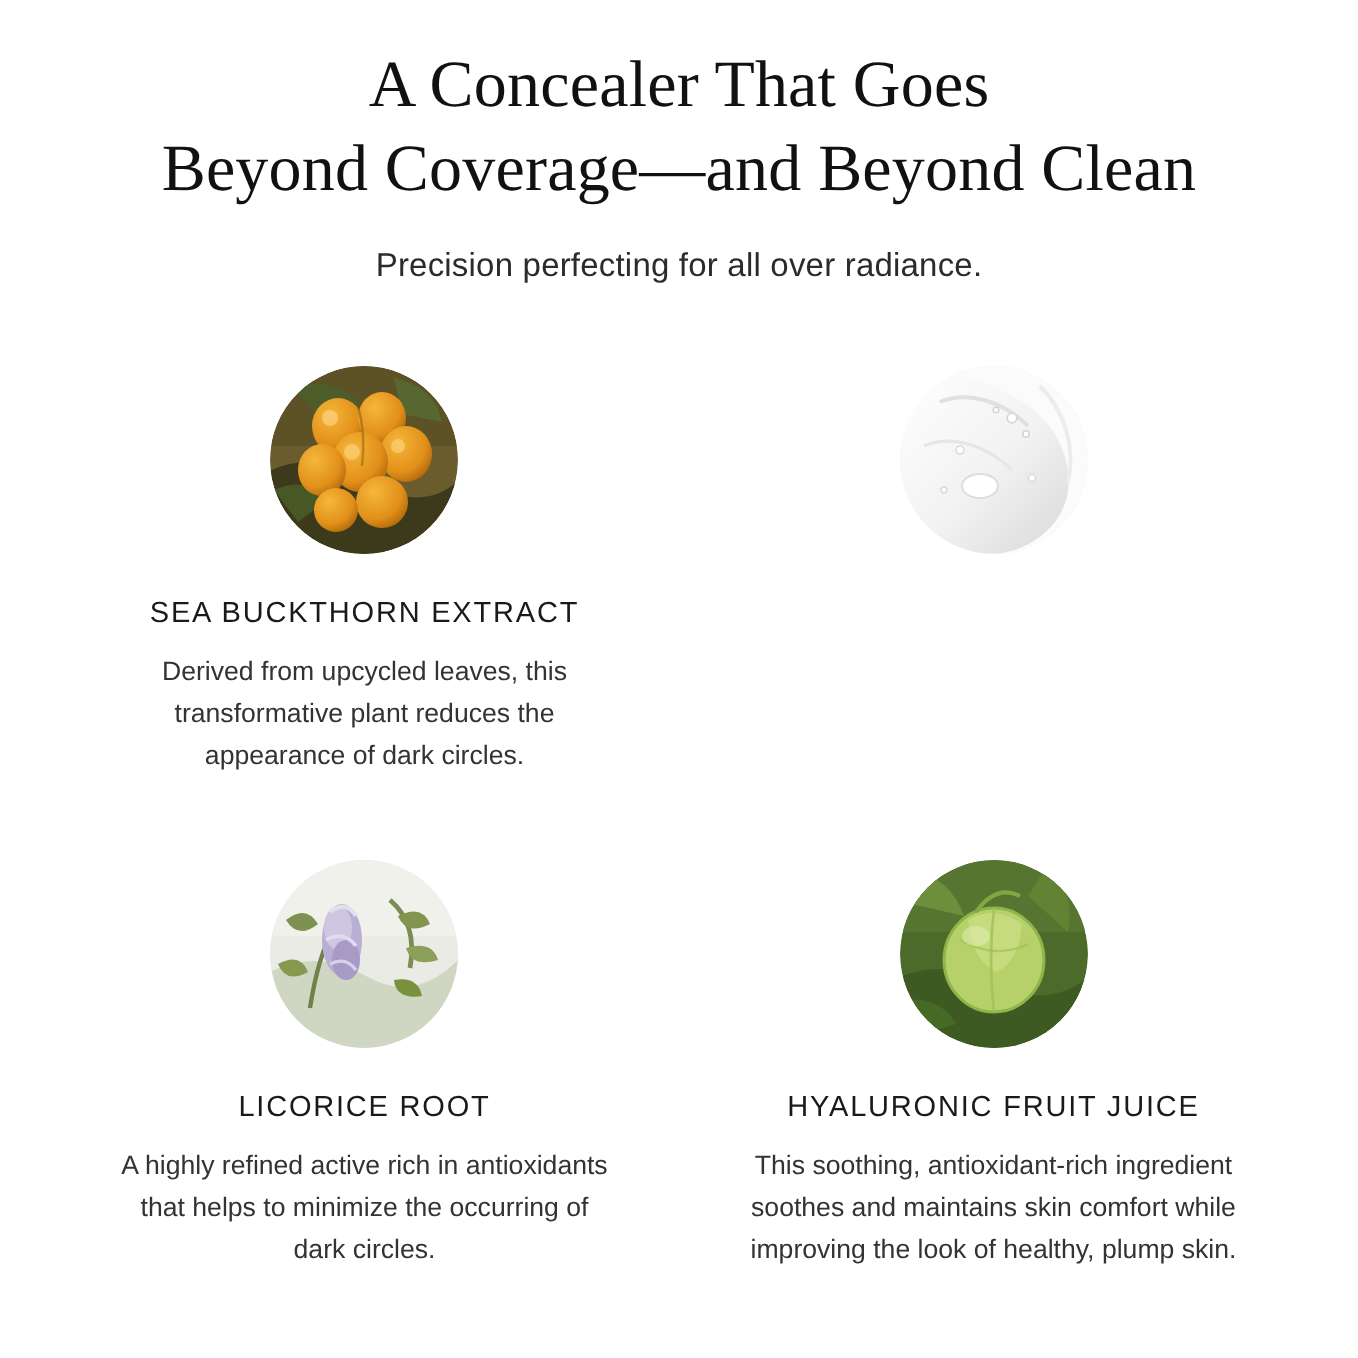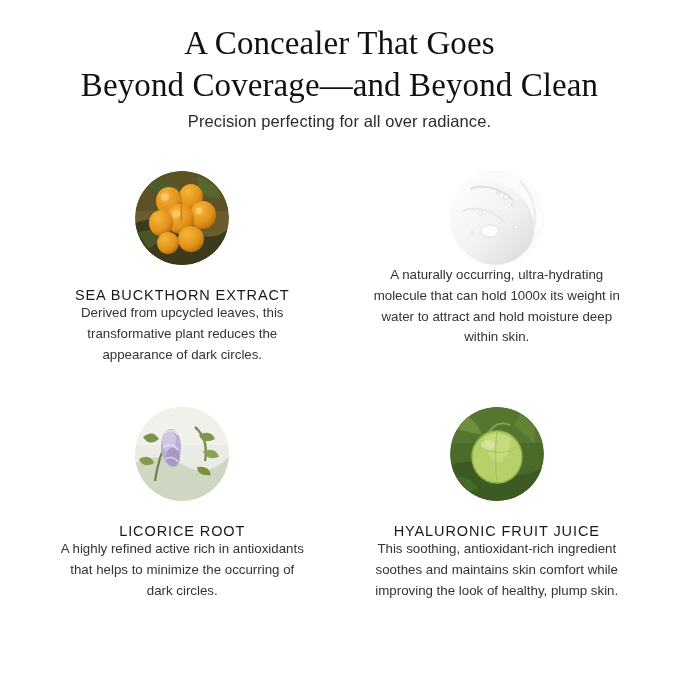"Precision perfecting for all over" .subhead { margin-top: 6px -> 18px }
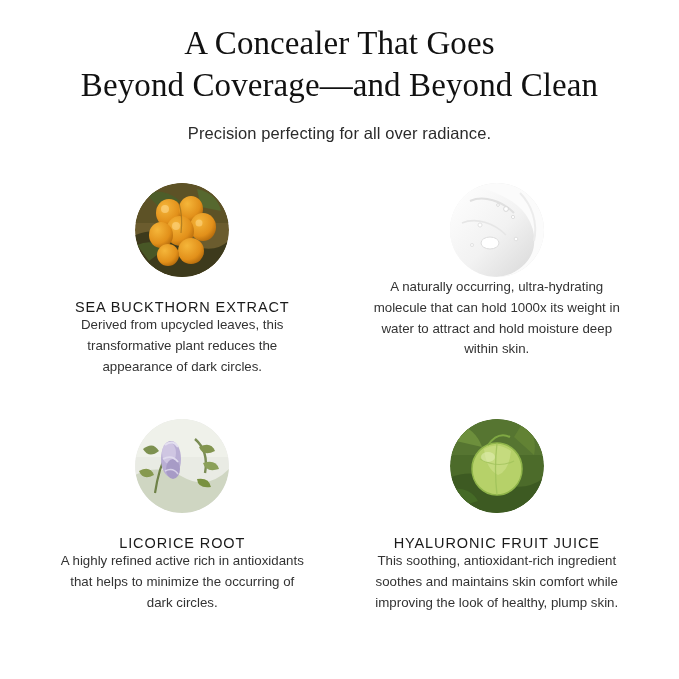"A naturally occurring, ultra-hydrating" div.ing-desc { html: <div>A naturally occurring, ultra-hydrating molecule that can hold 1000x its weight in water to attract and hold moisture deep within skin.</div> -> none }
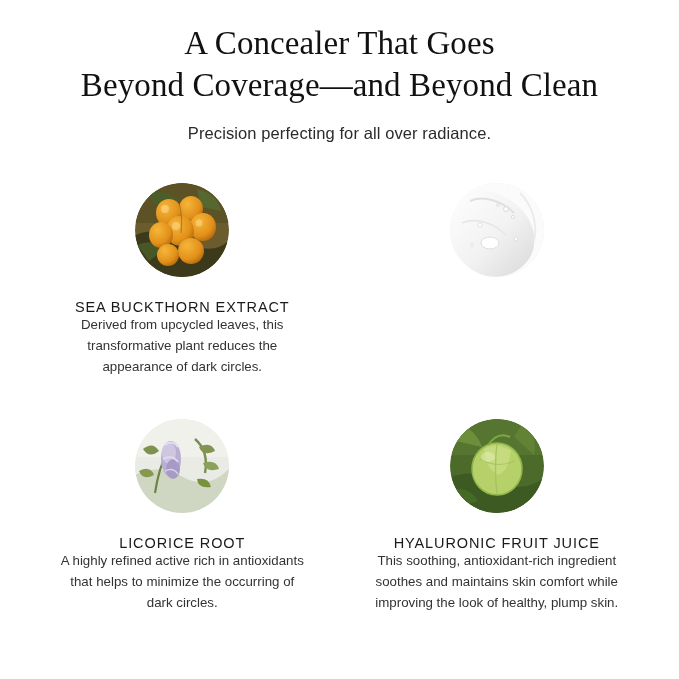"Derived from upcycled leaves, this" .ing-desc { margin-top: none -> 11px }
